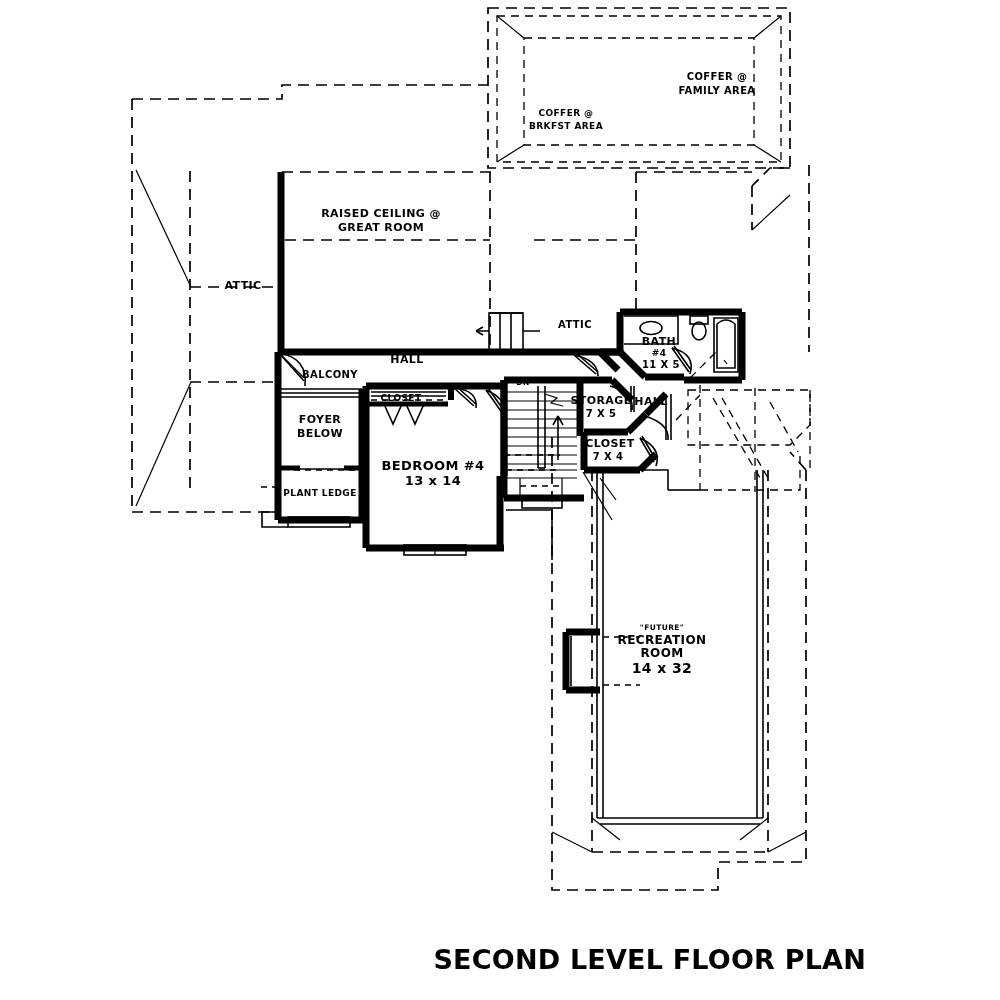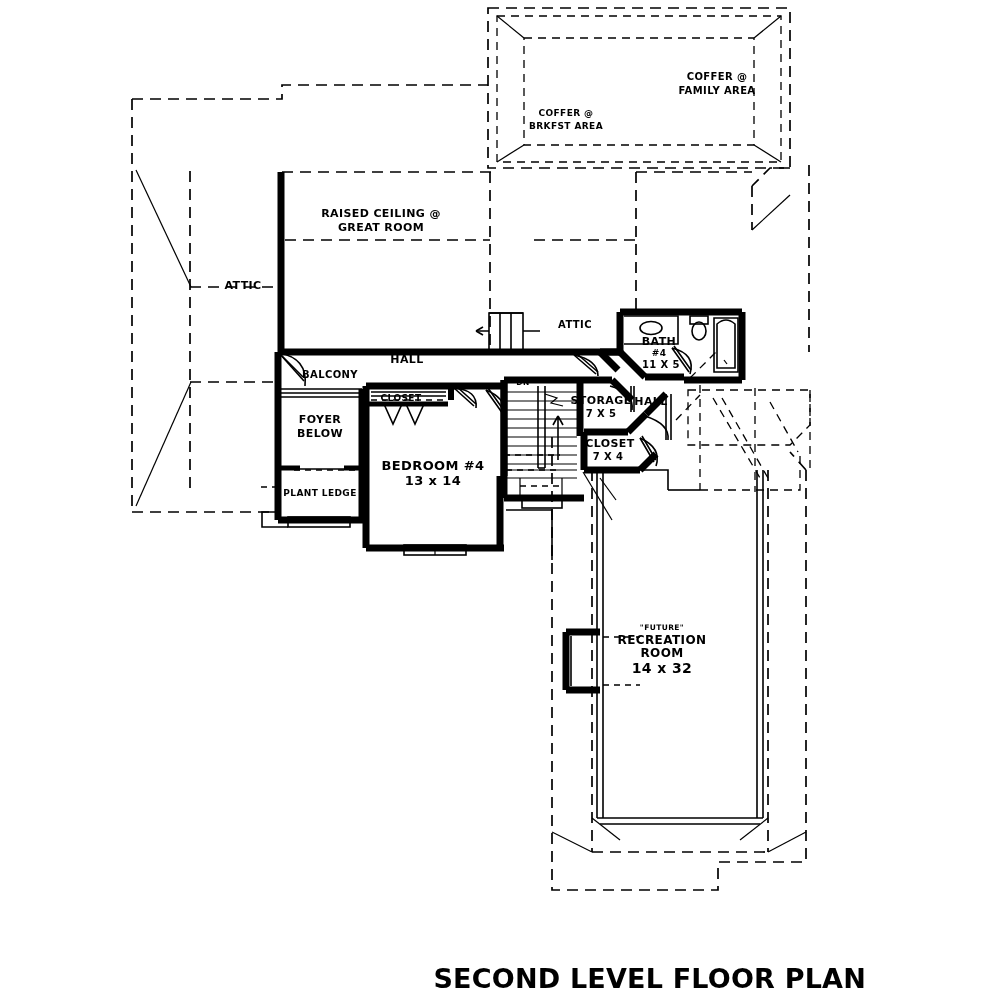"SECOND LEVEL FLOOR PLAN" #plan-title { bottom: 6px -> 25px }
